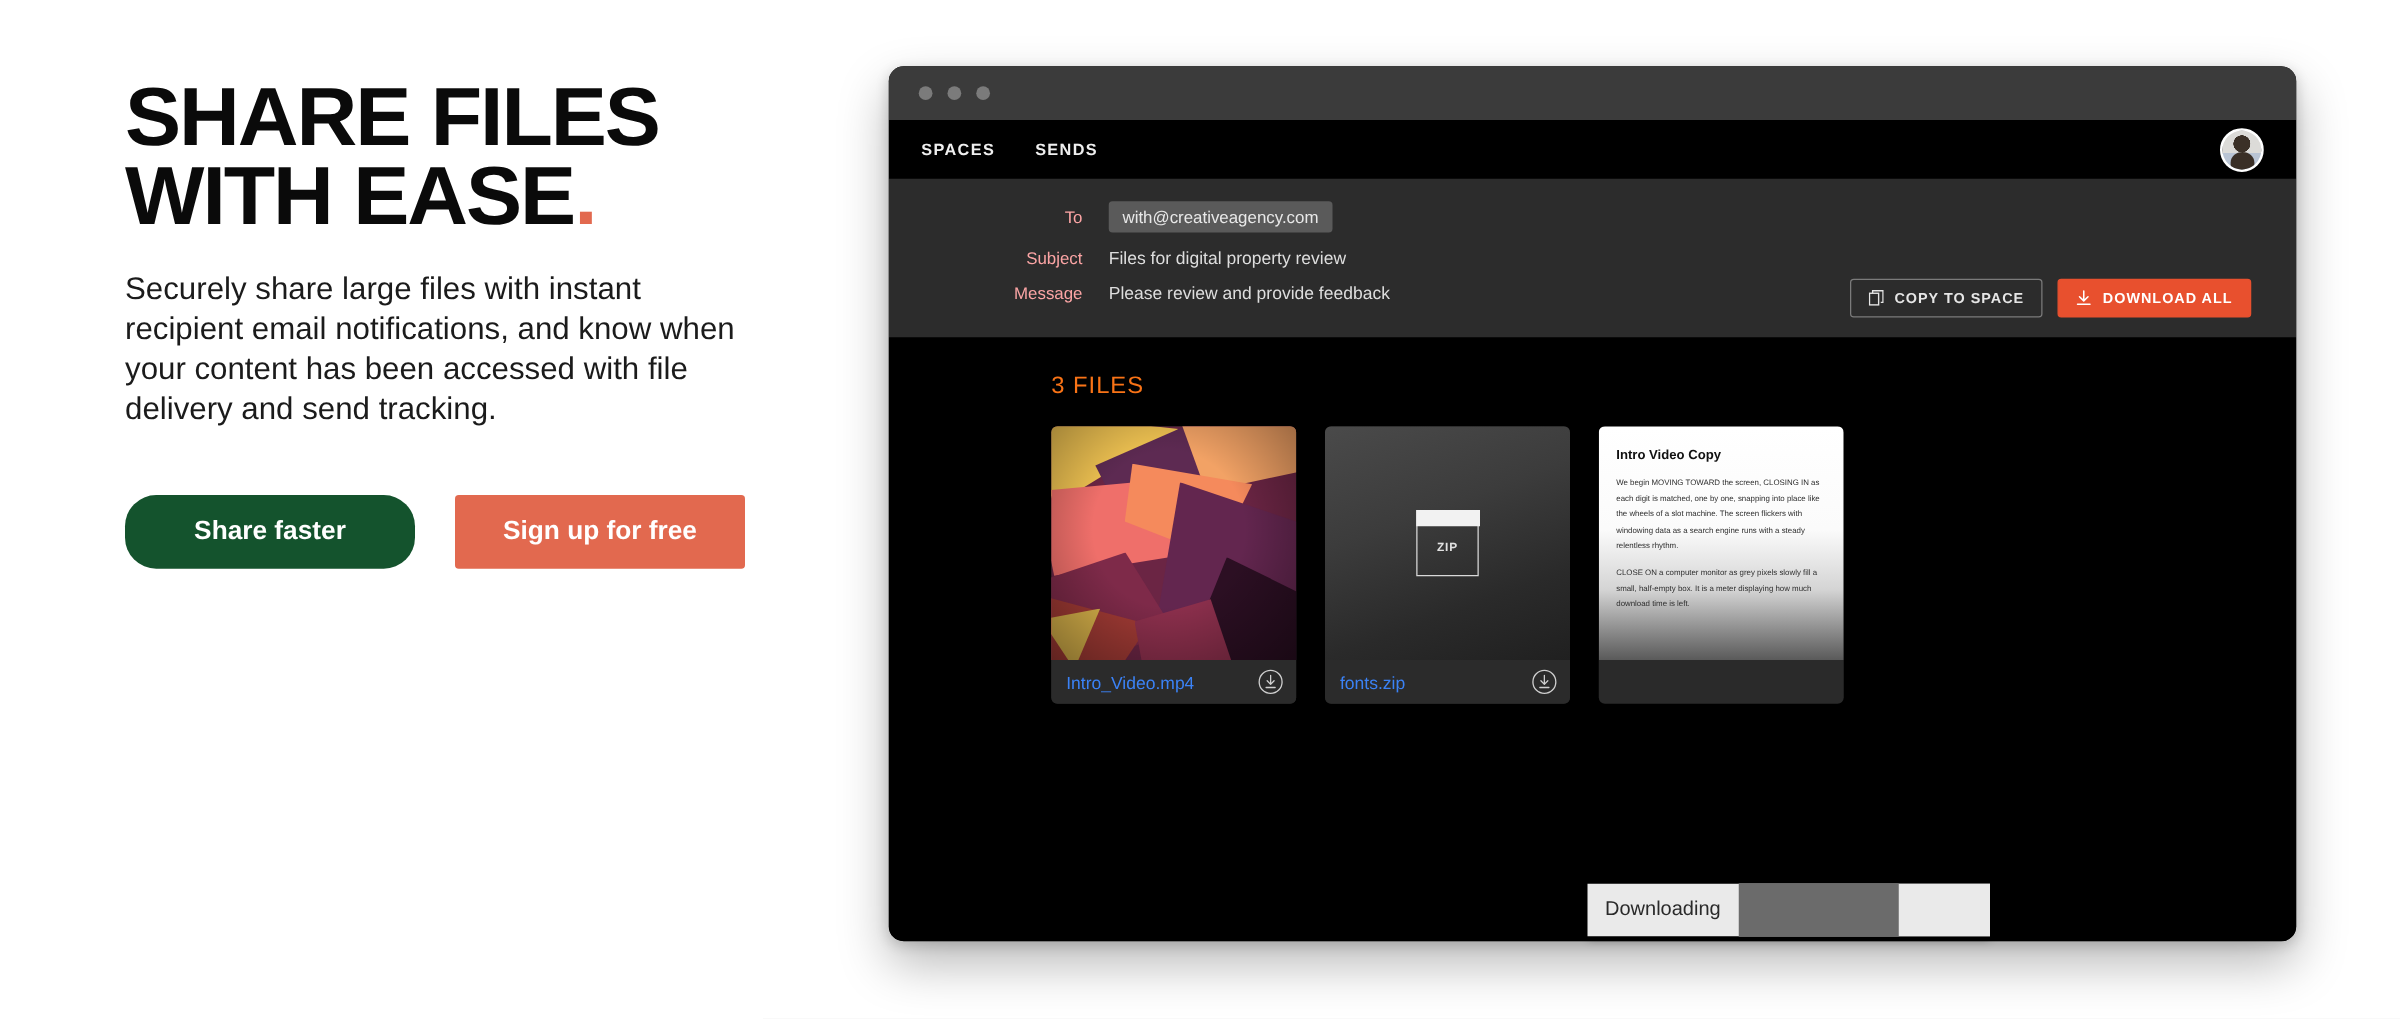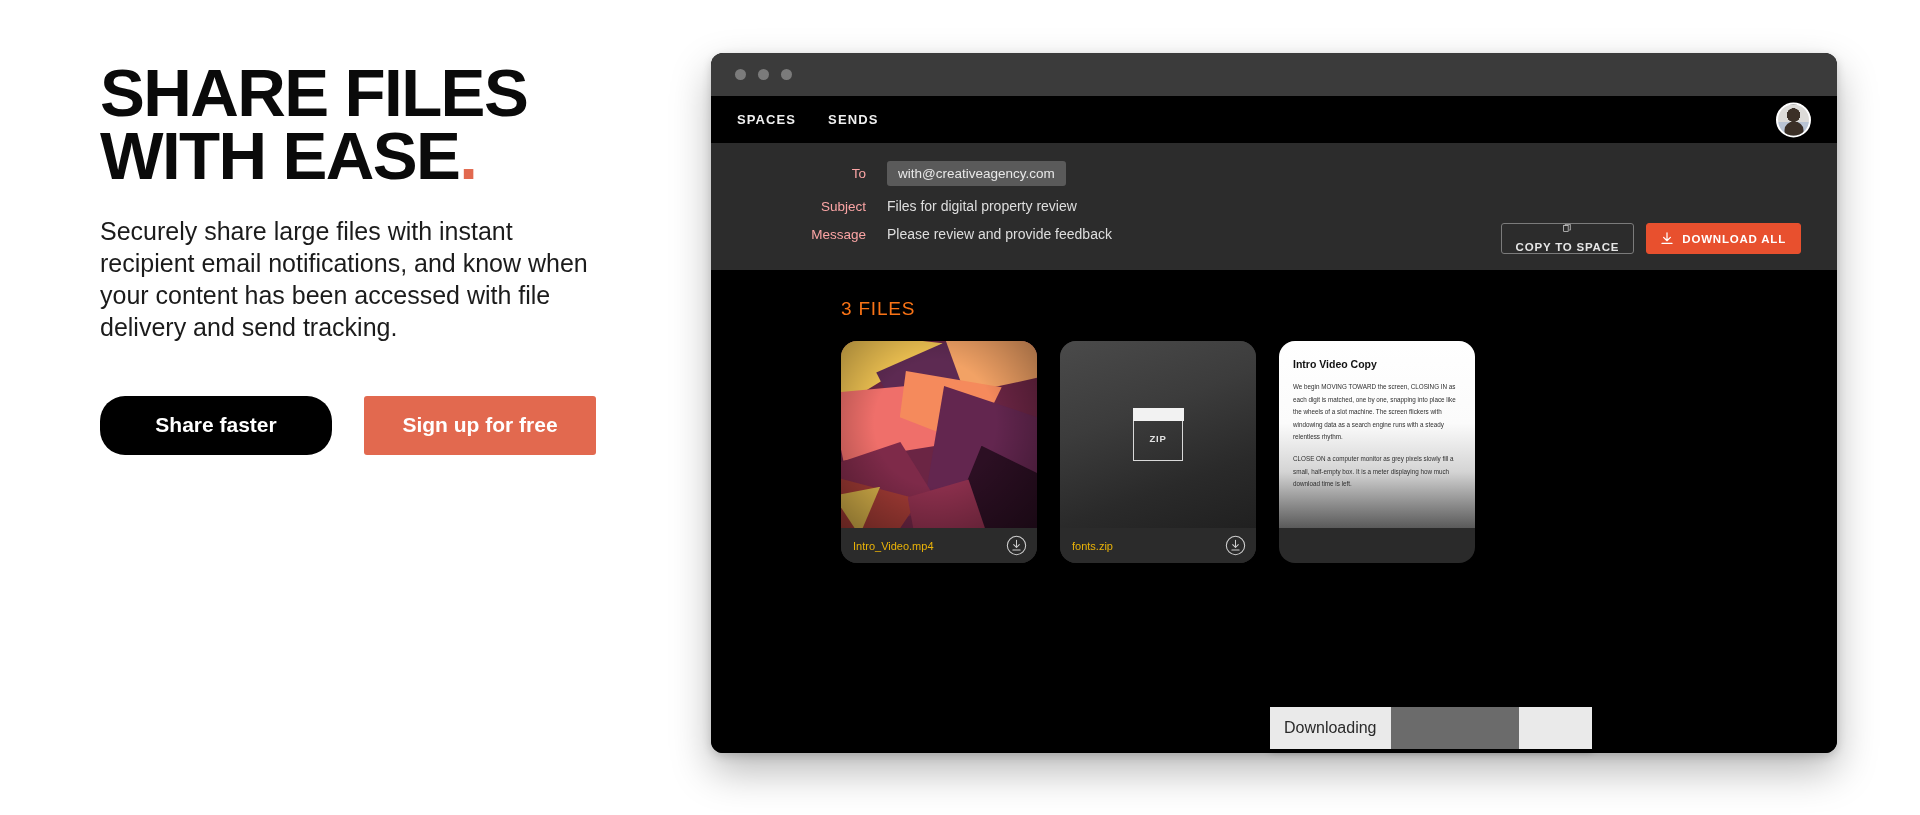"COPY TO SPACE" .mbtn-ghost { flex-direction: column -> none }
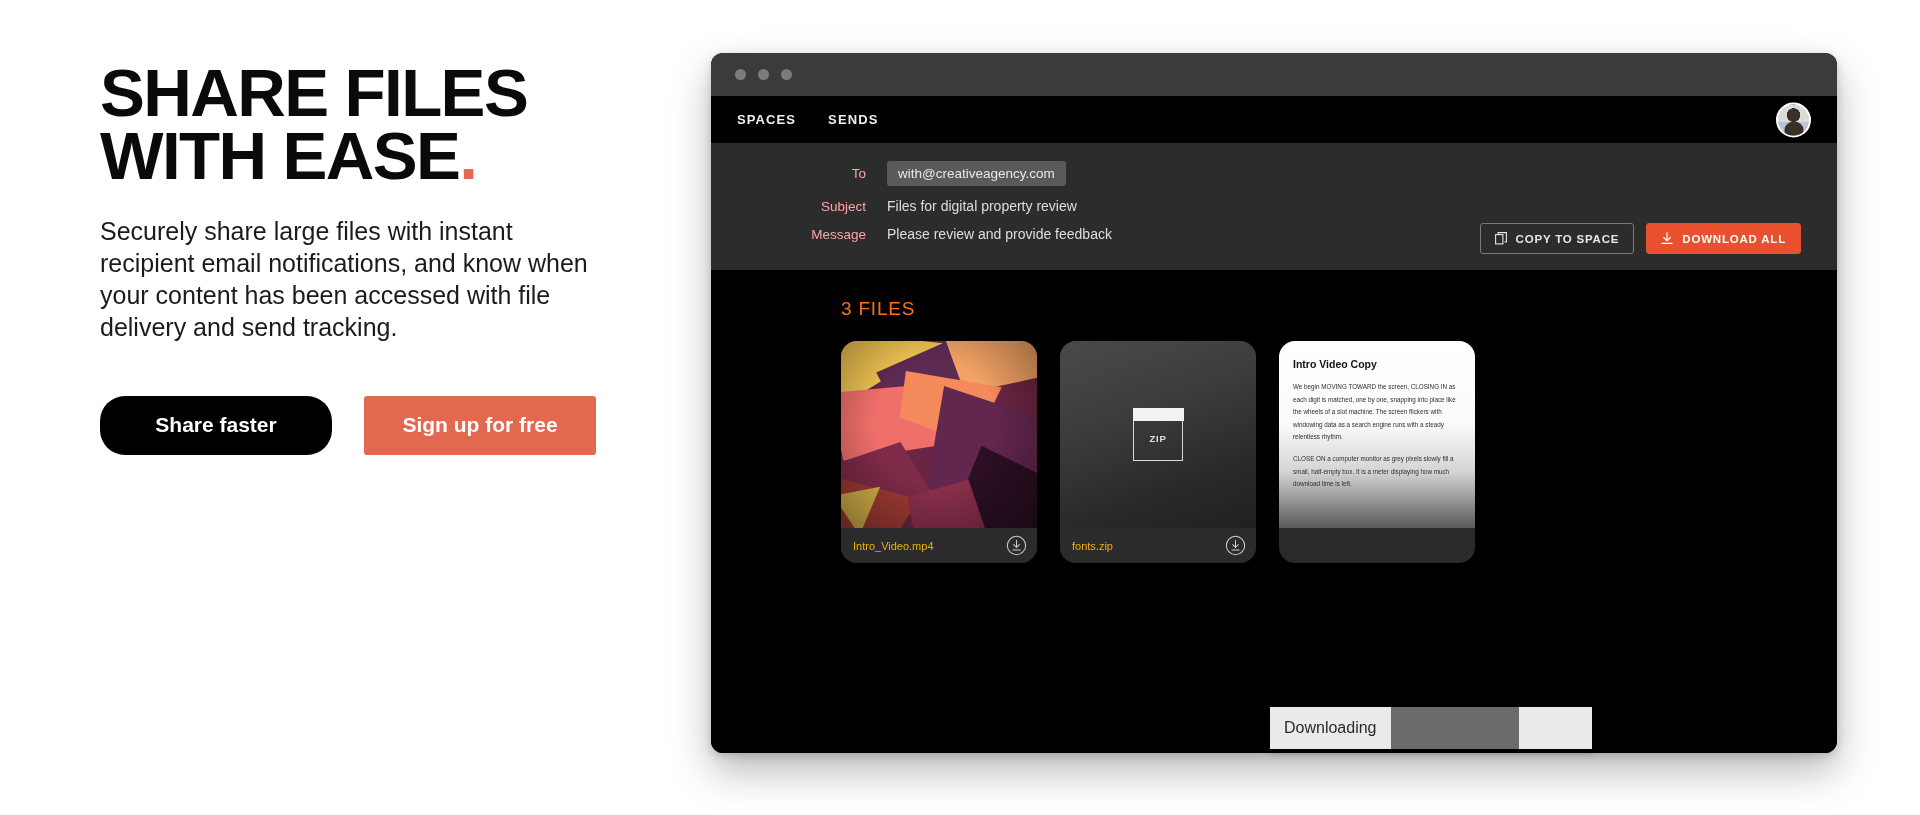"Intro Video Copy" .card { border-radius: 16px -> 5px }
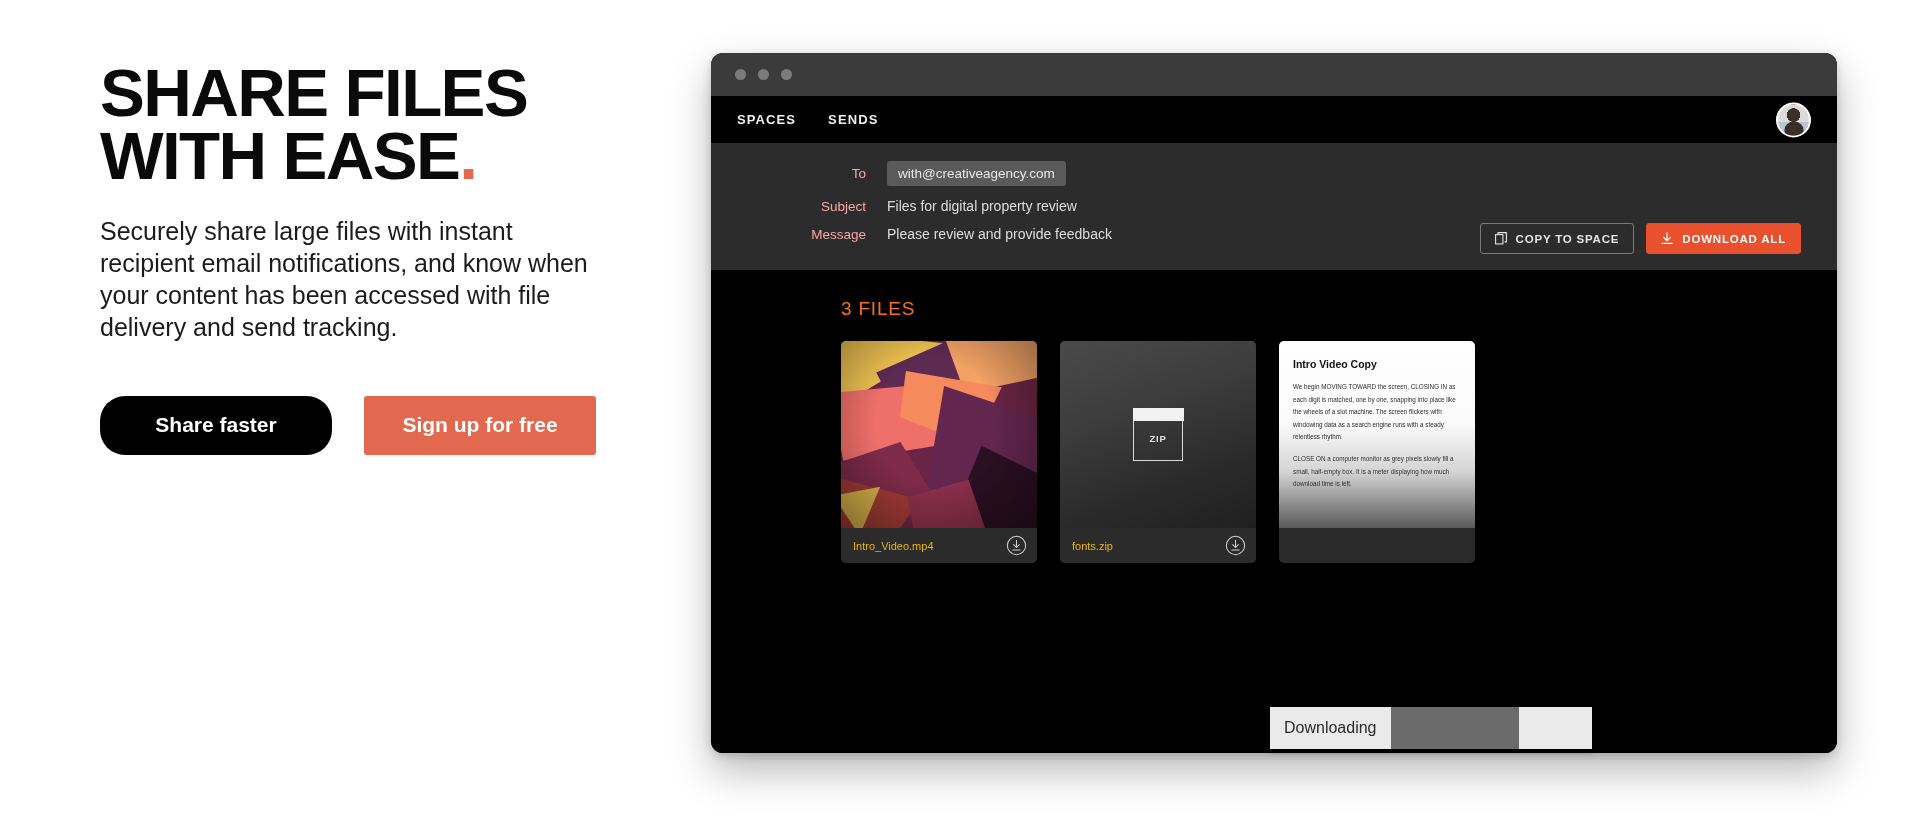"Share faster" .btn-dark { background: #000000 -> #14532d }
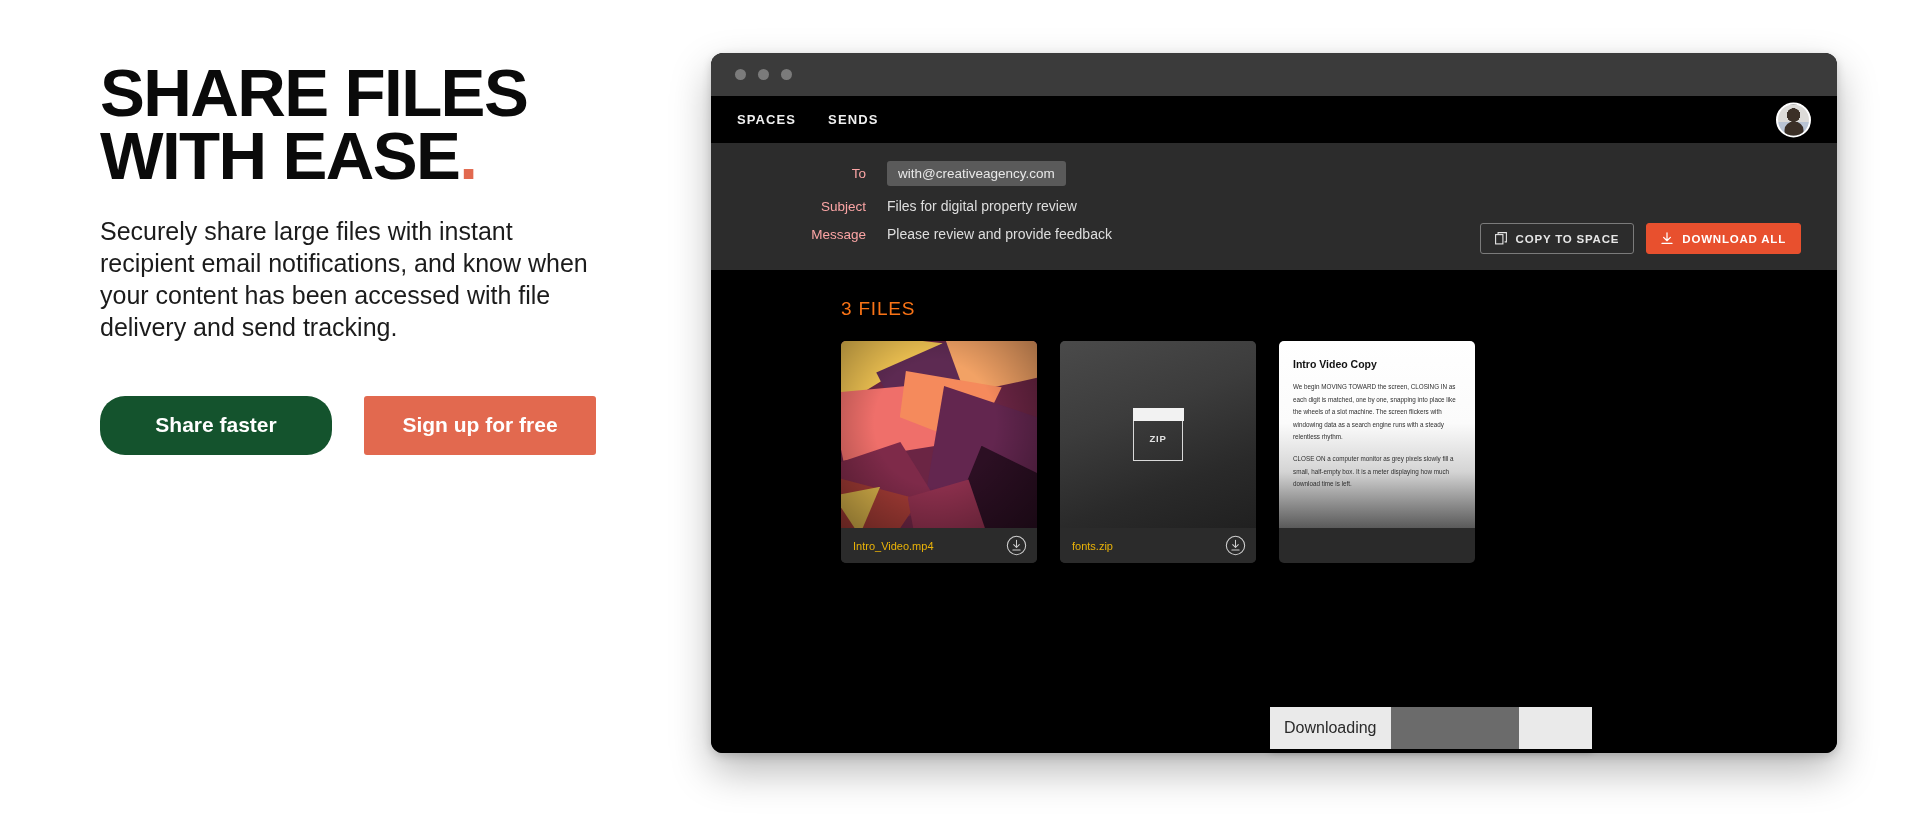"Intro_Video.mp4" .card-name { color: #eab308 -> #3b82f6; font-size: 11px -> 14px }
